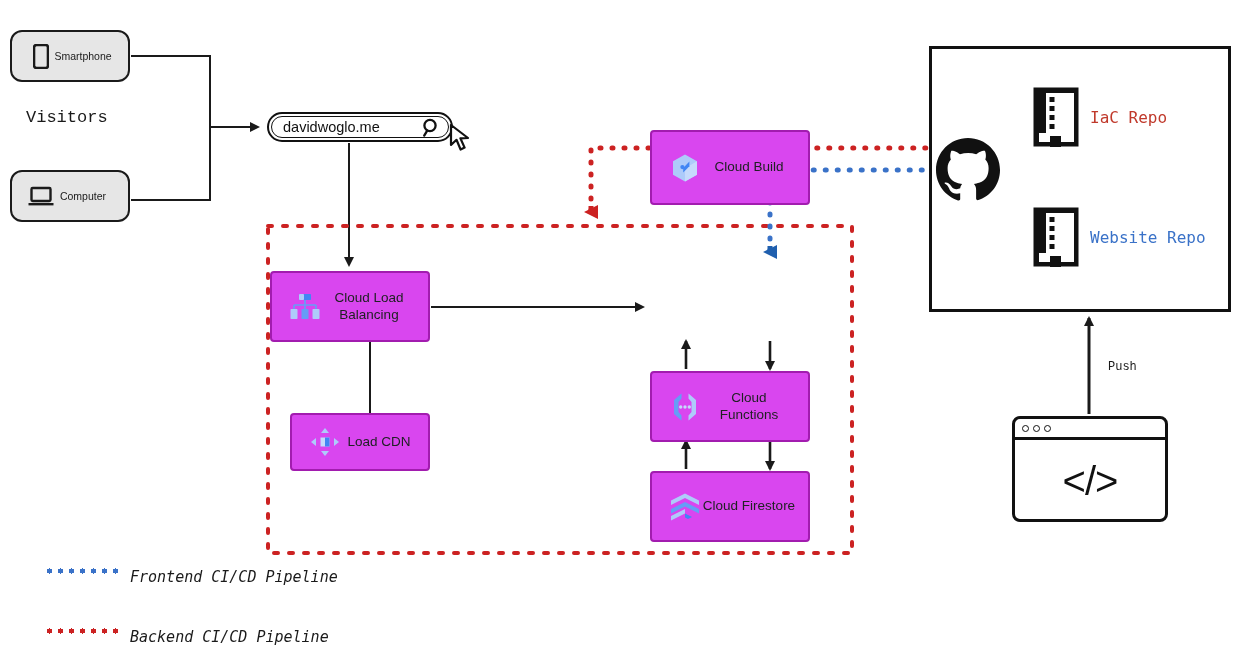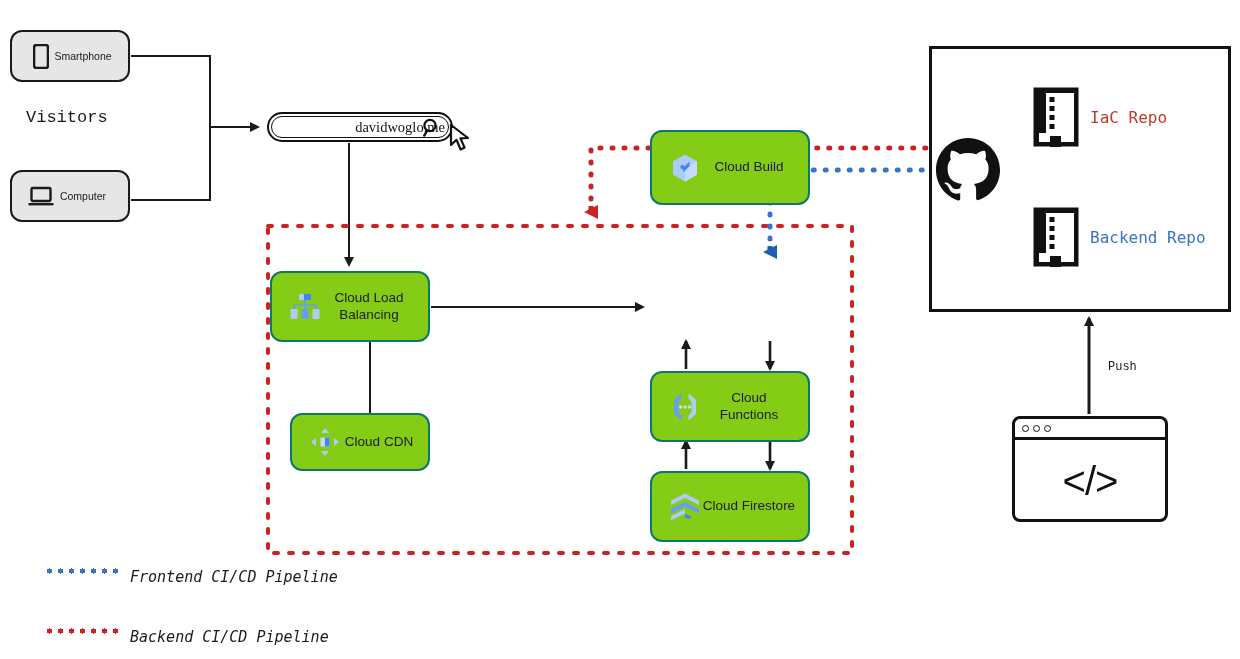"davidwoglo.me" #search-text { font-family: Liberation Serif, serif -> Liberation Sans, sans-serif; text-align: right -> left }
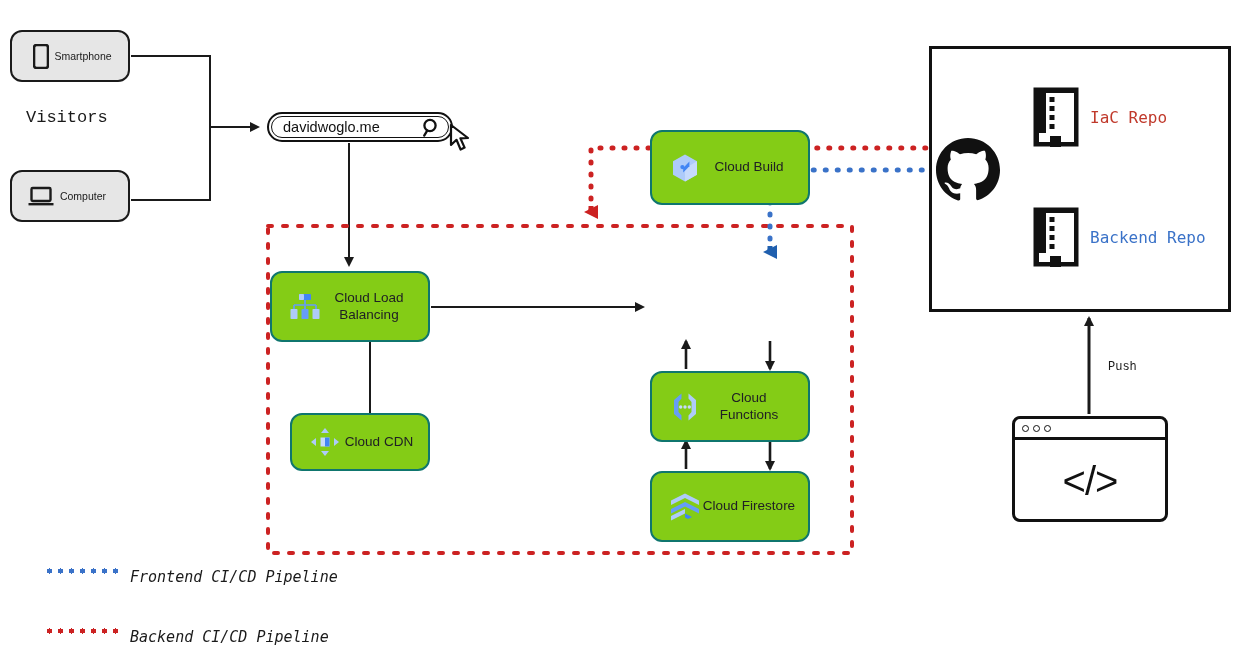"Cloud Build" .gcp-node { background: #84cc16 -> #d946ef; border: 2px solid #0f766e -> 2px solid #a21caf; border-radius: 12px -> 4px }
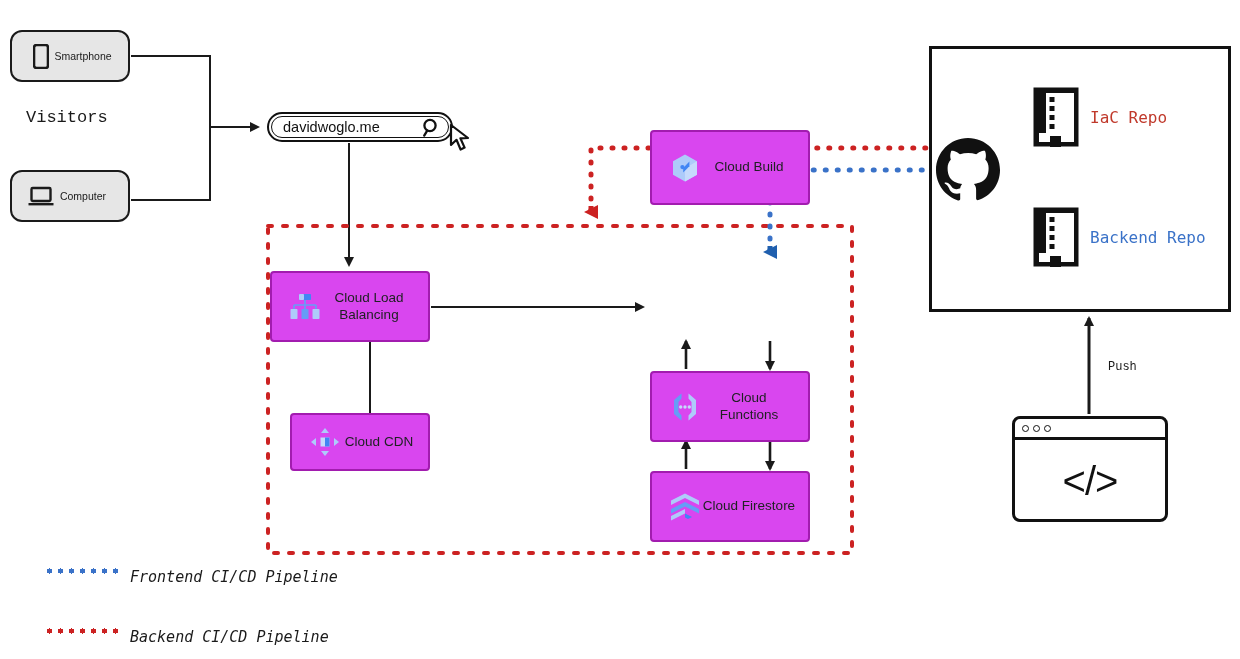"Backend Repo" div.plain-label { text: Backend -> Website }
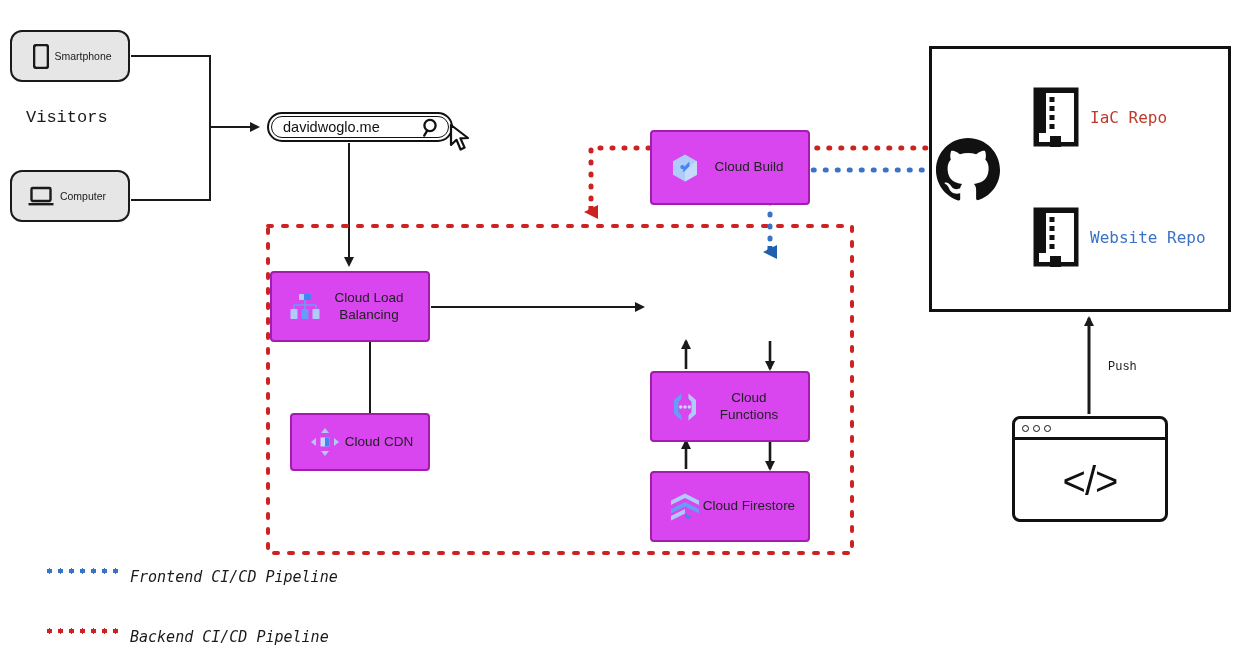"Cloud CDN" span.gcp-label { text: Cloud -> Load }
